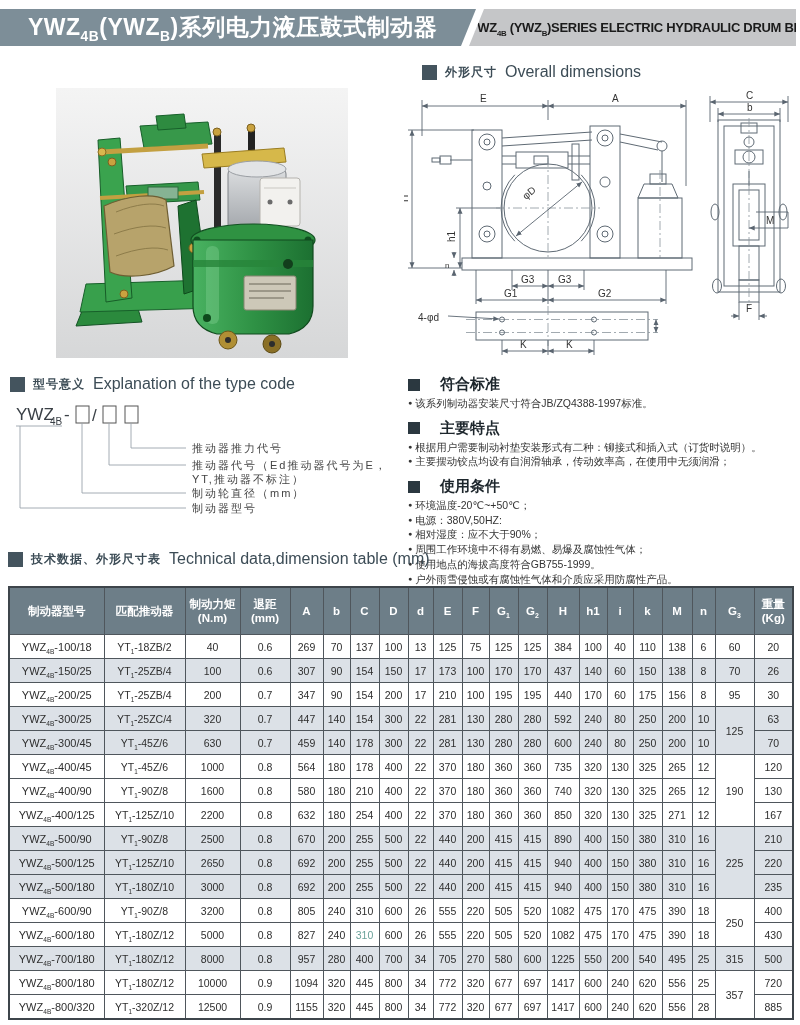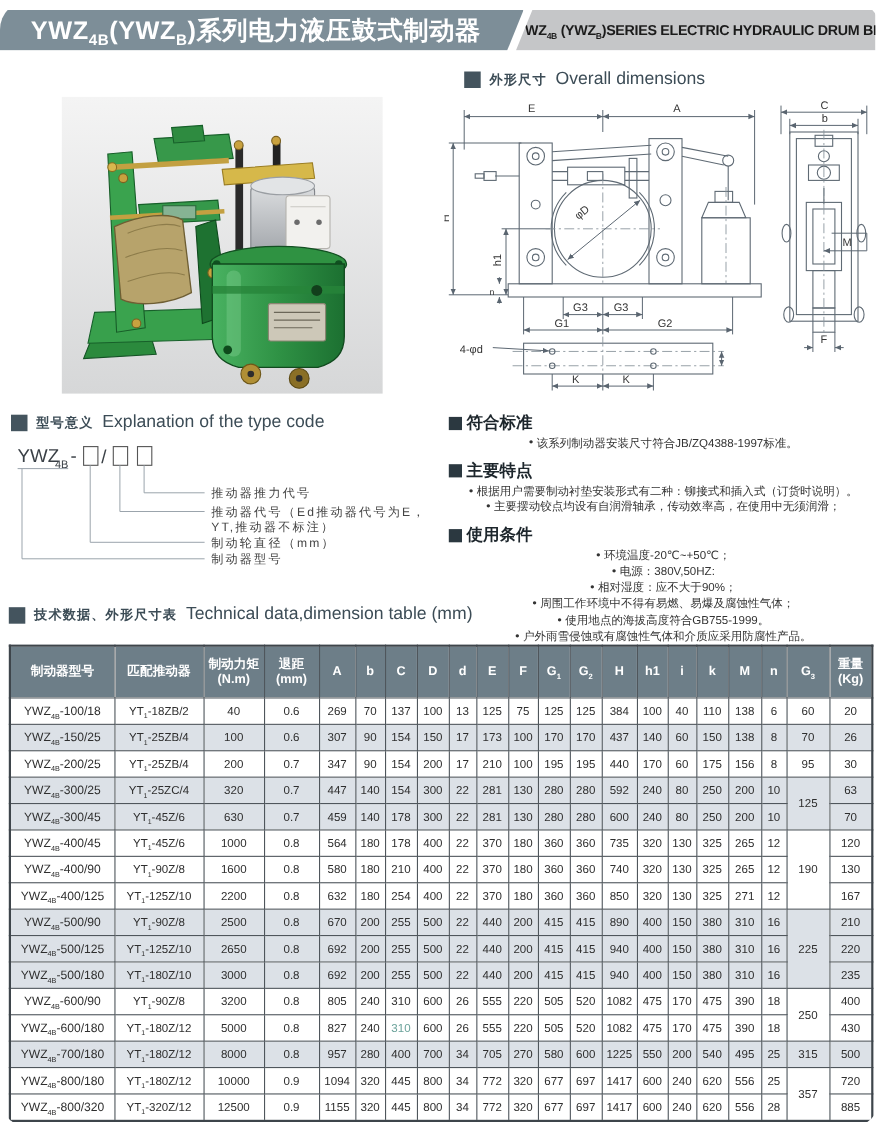"YWZ4B(YWZB)系列电力液压鼓式制动器" .page { border-radius: 27px -> none }
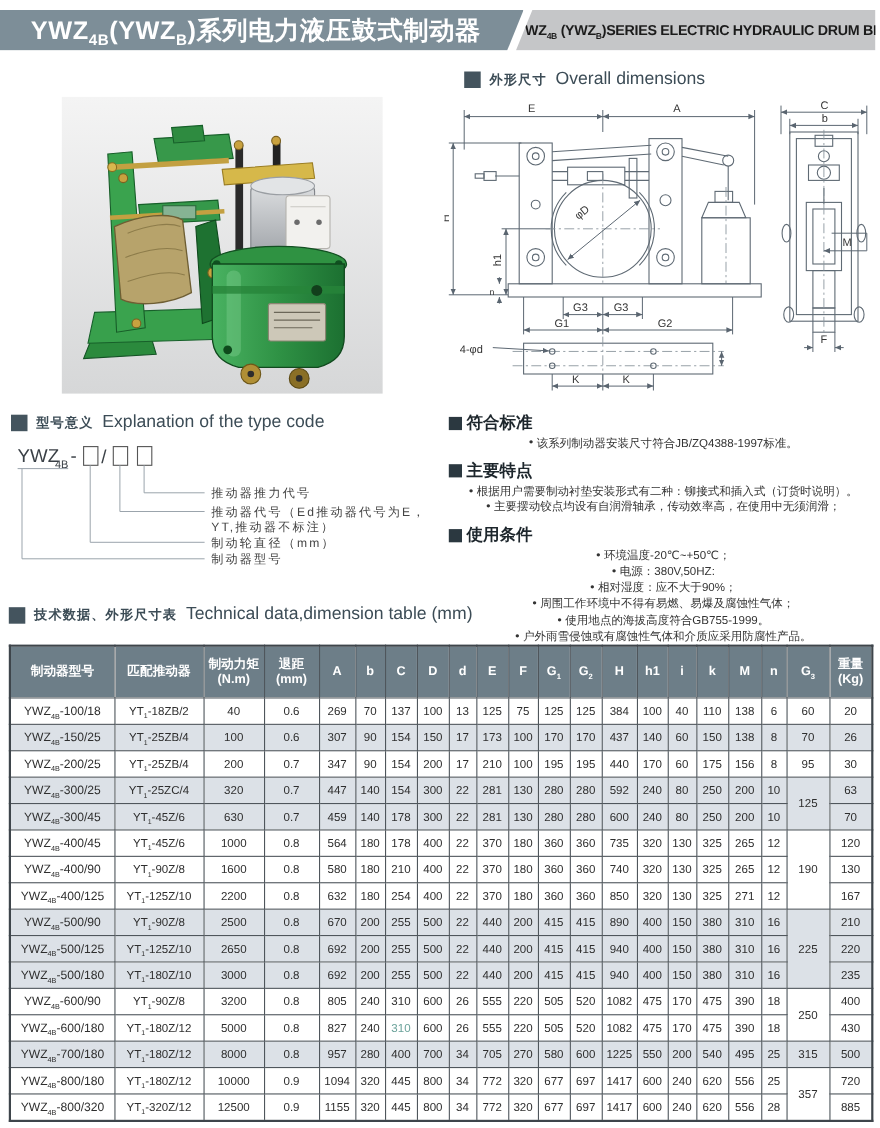"符合标准" .note-h { gap: 4px -> 20px }
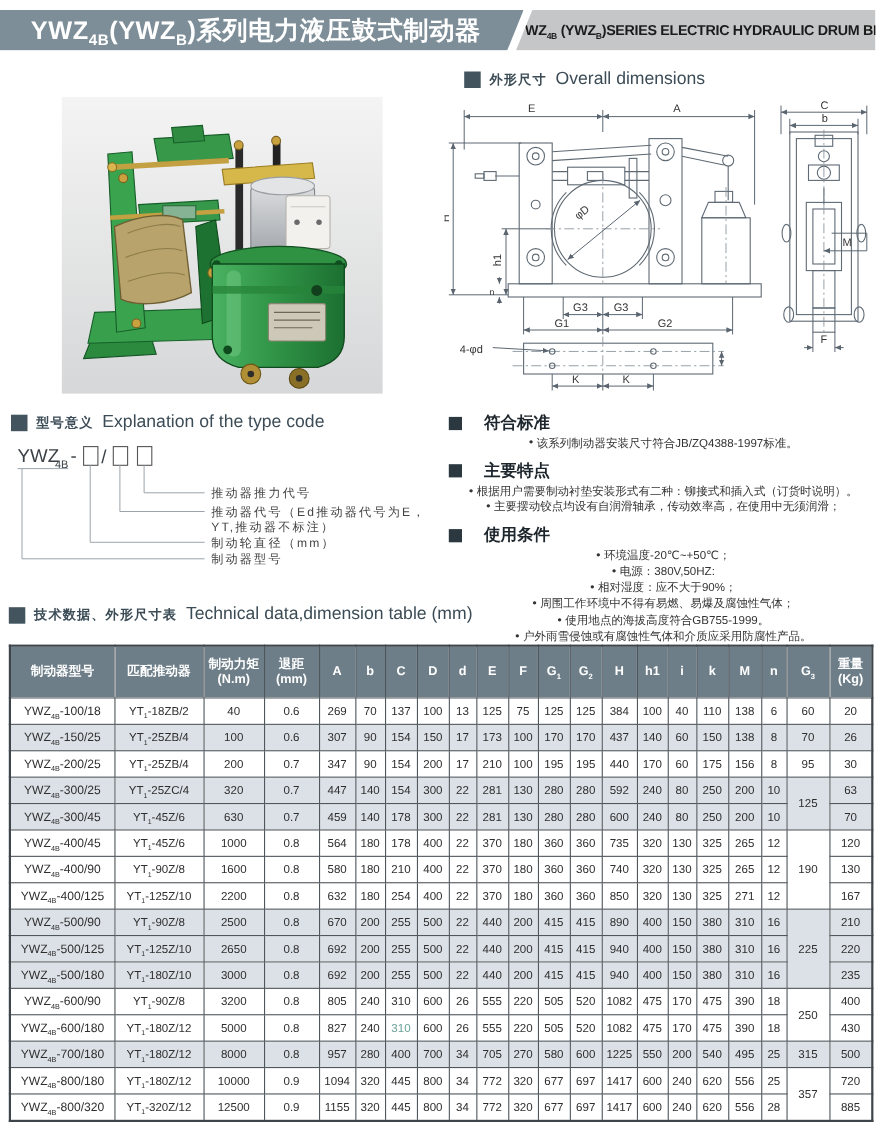"该系列制动器安装尺寸符合JB/ZQ4388-1997标准。" .notes li { justify-content: center -> none }
